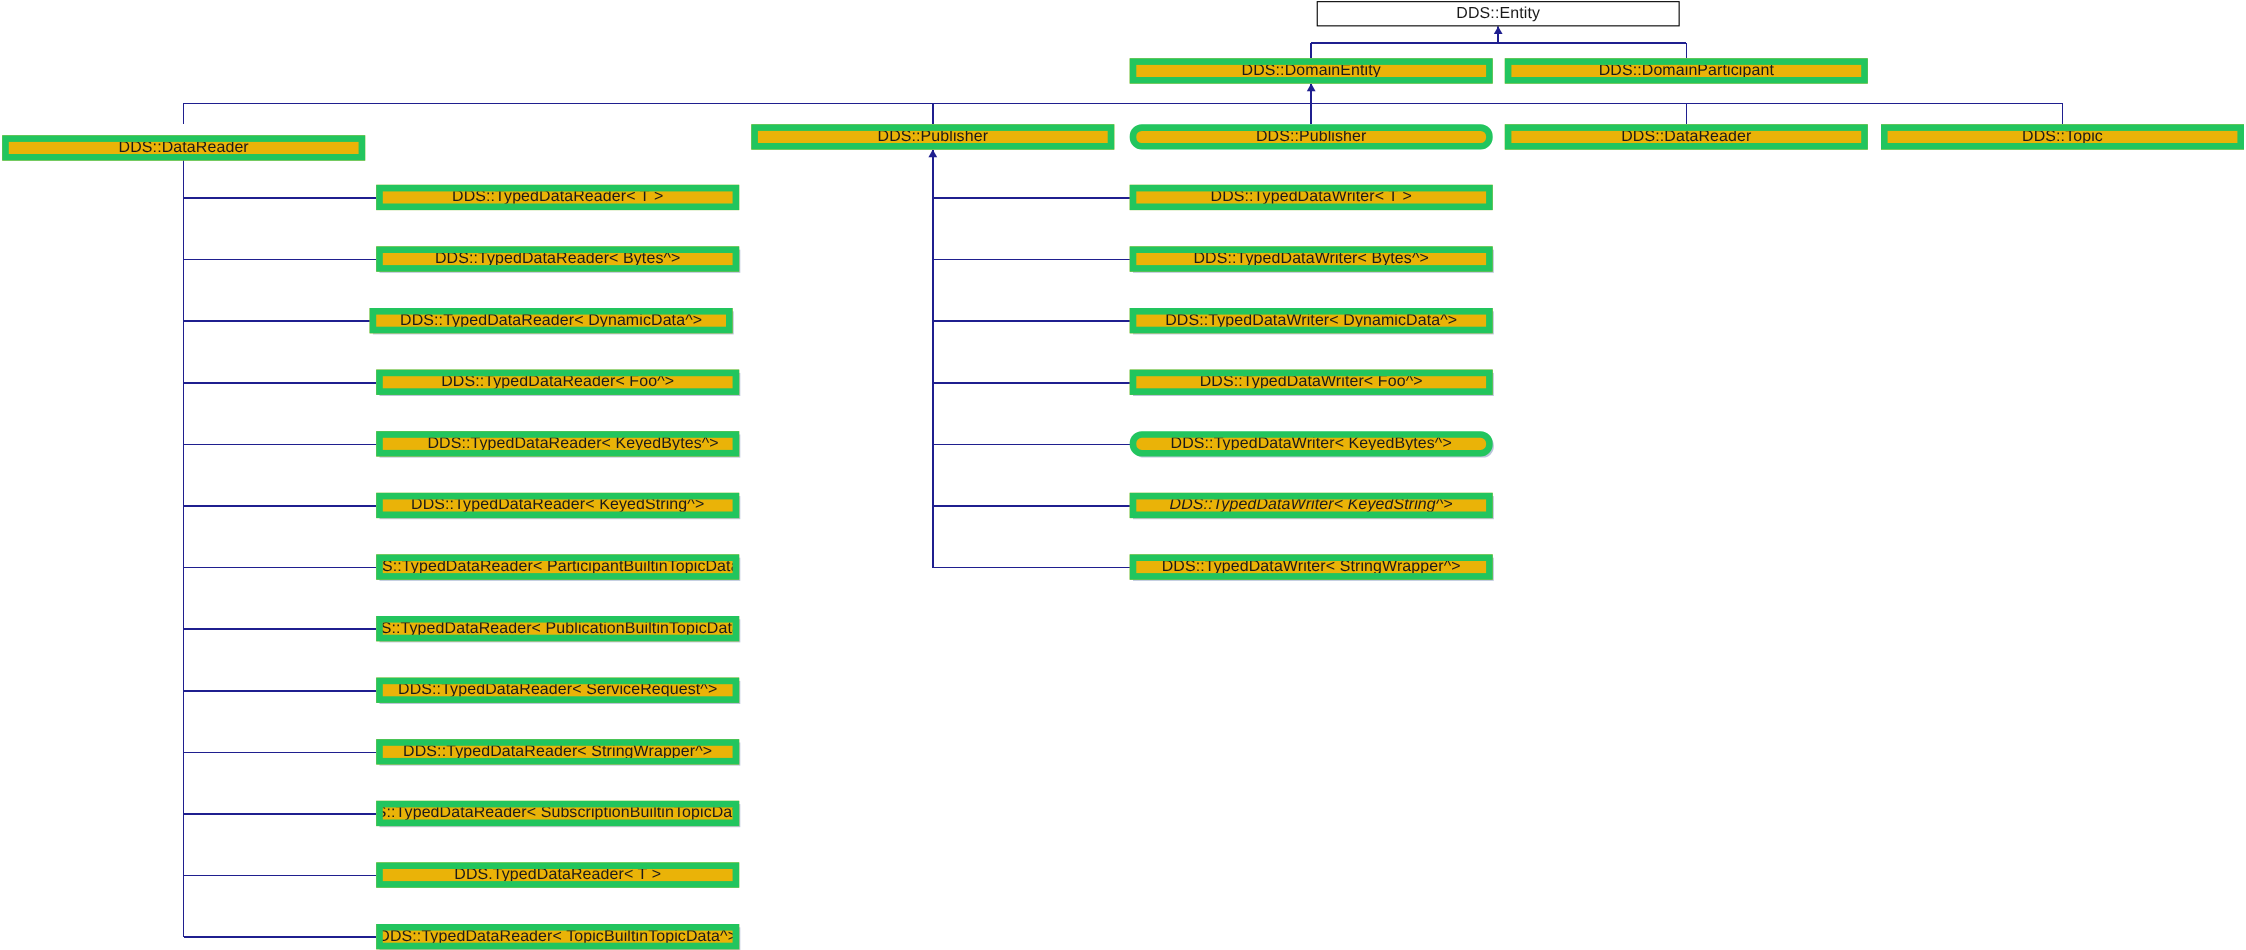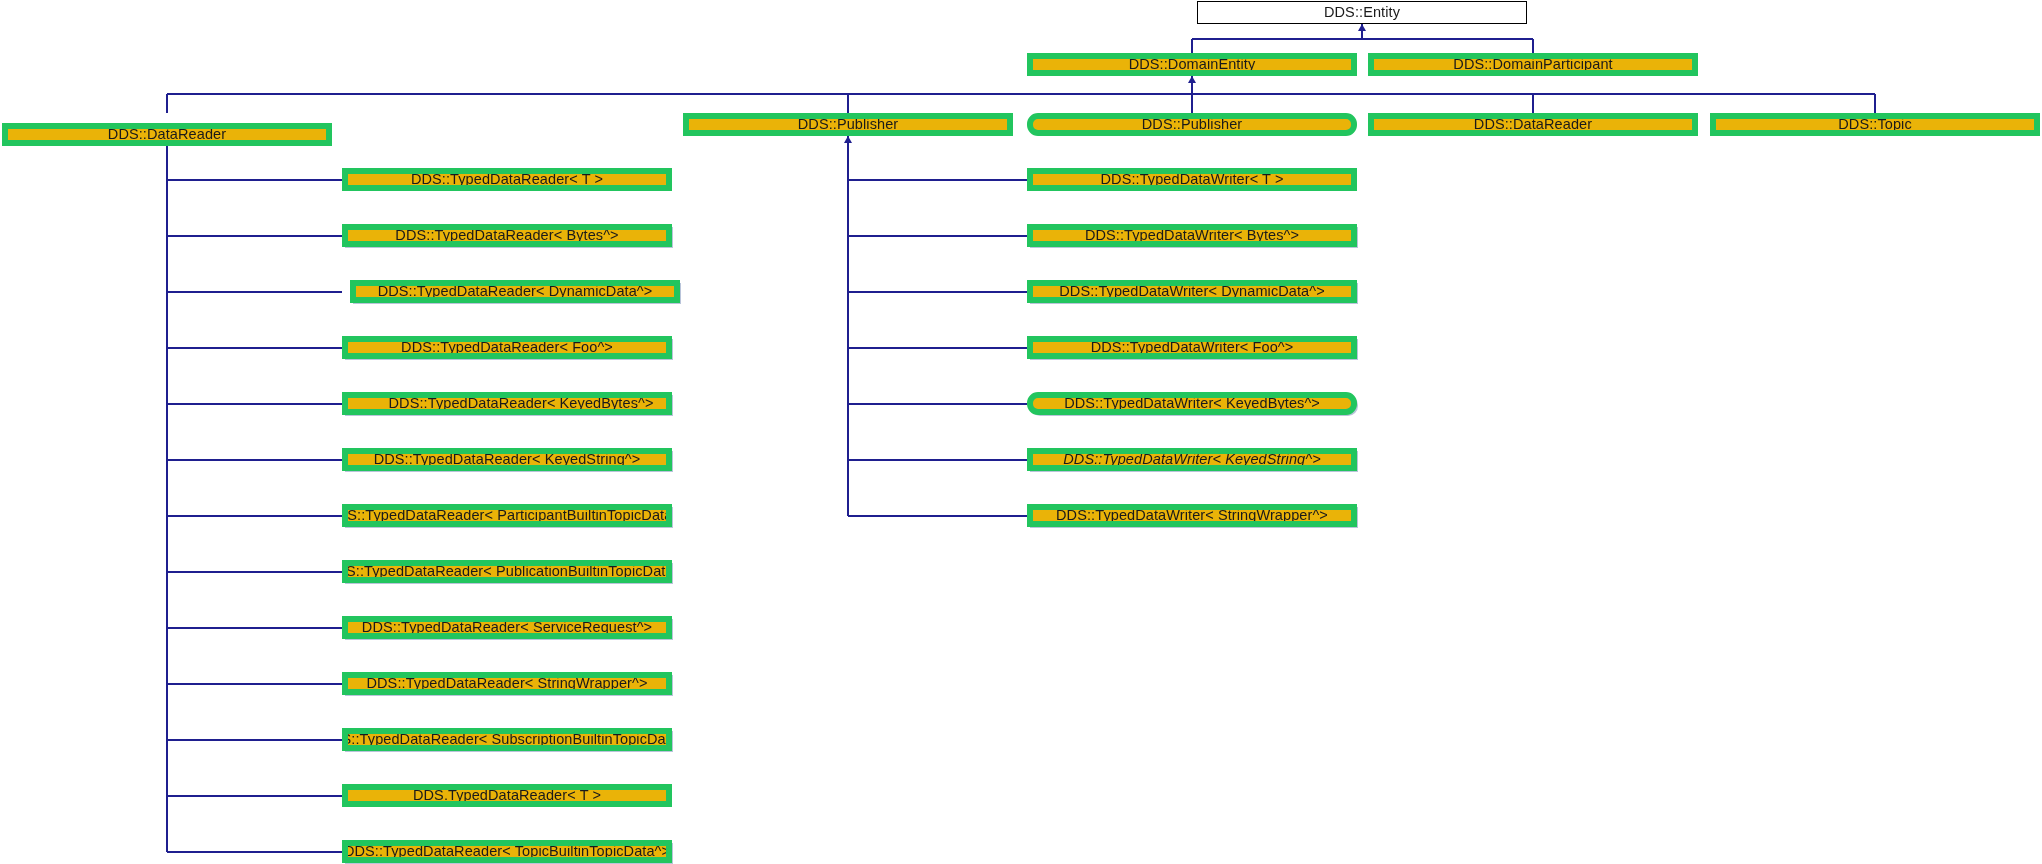"DDS::TypedDataReader< DynamicData^>" div.node { left: 350px -> 336px }
